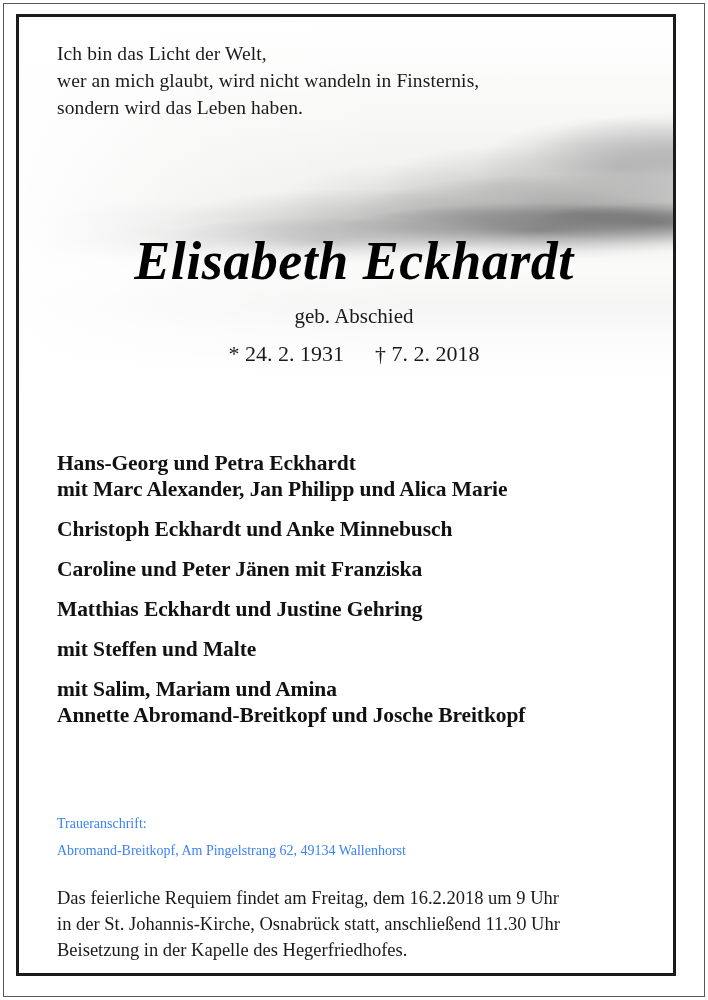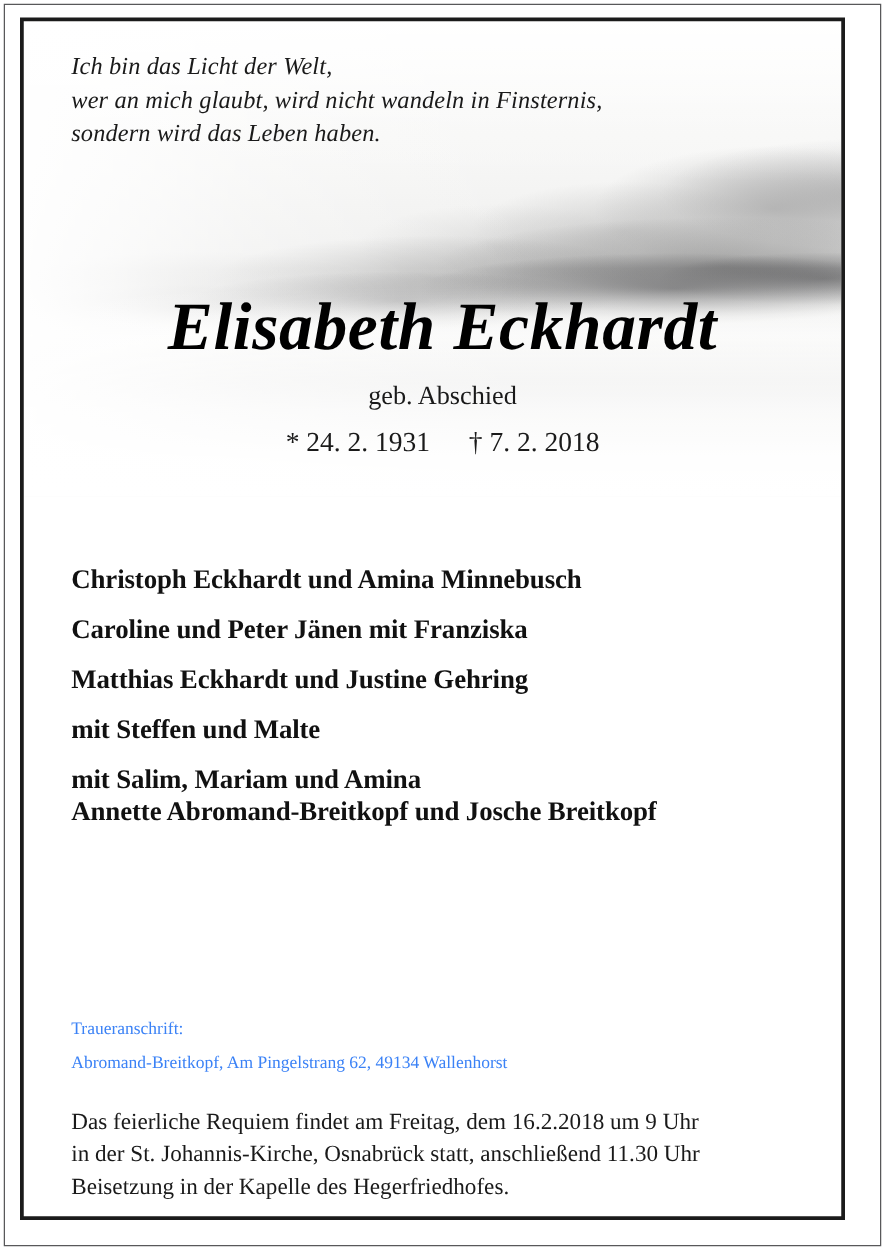"Ich bin das Licht der" .quote { font-style: italic -> none }
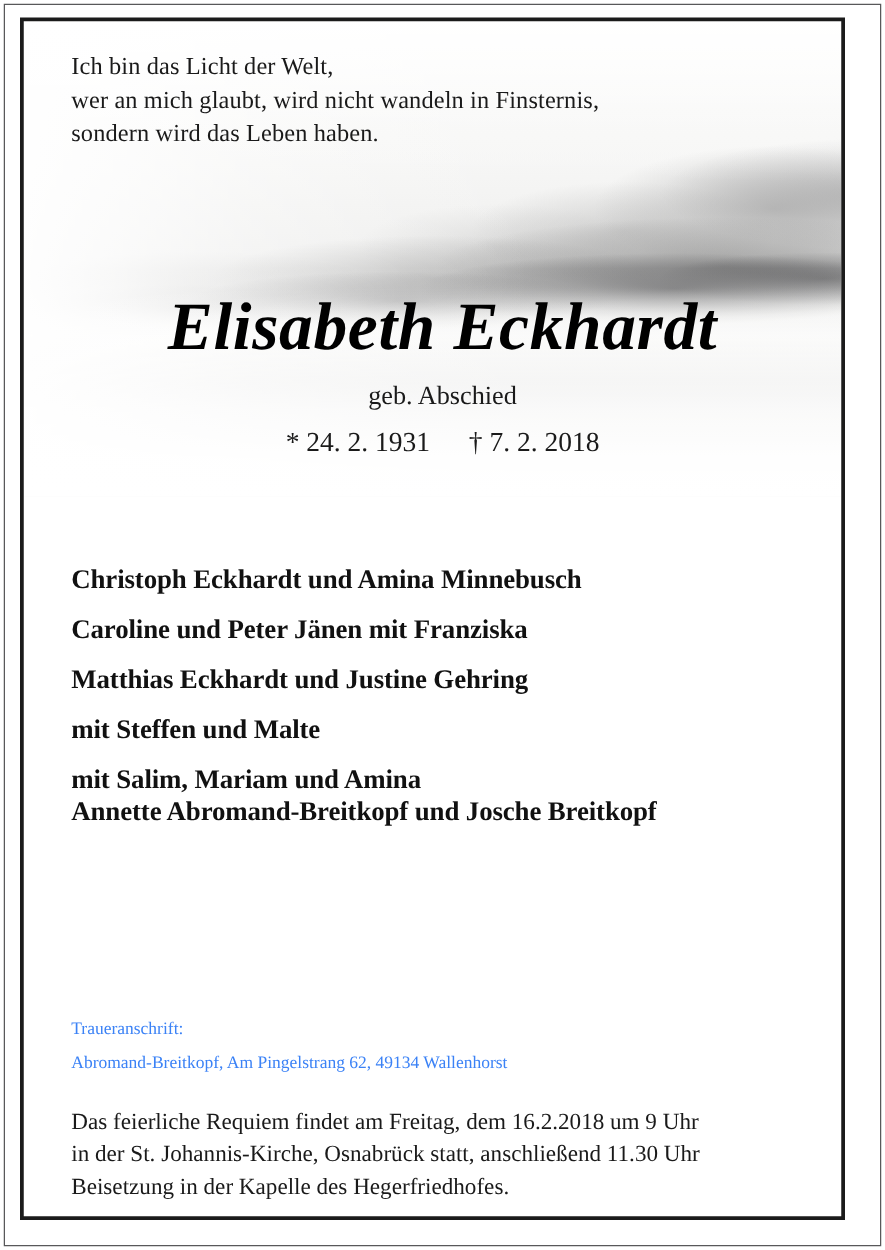"Hans-Georg und Petra Eckhardt" div.family-group { html: none -> <div> <div>Hans-Georg und Petra Eckhardt</div> <div>mit Marc Alexander, Jan Philipp und Alica Marie</div> </div> }
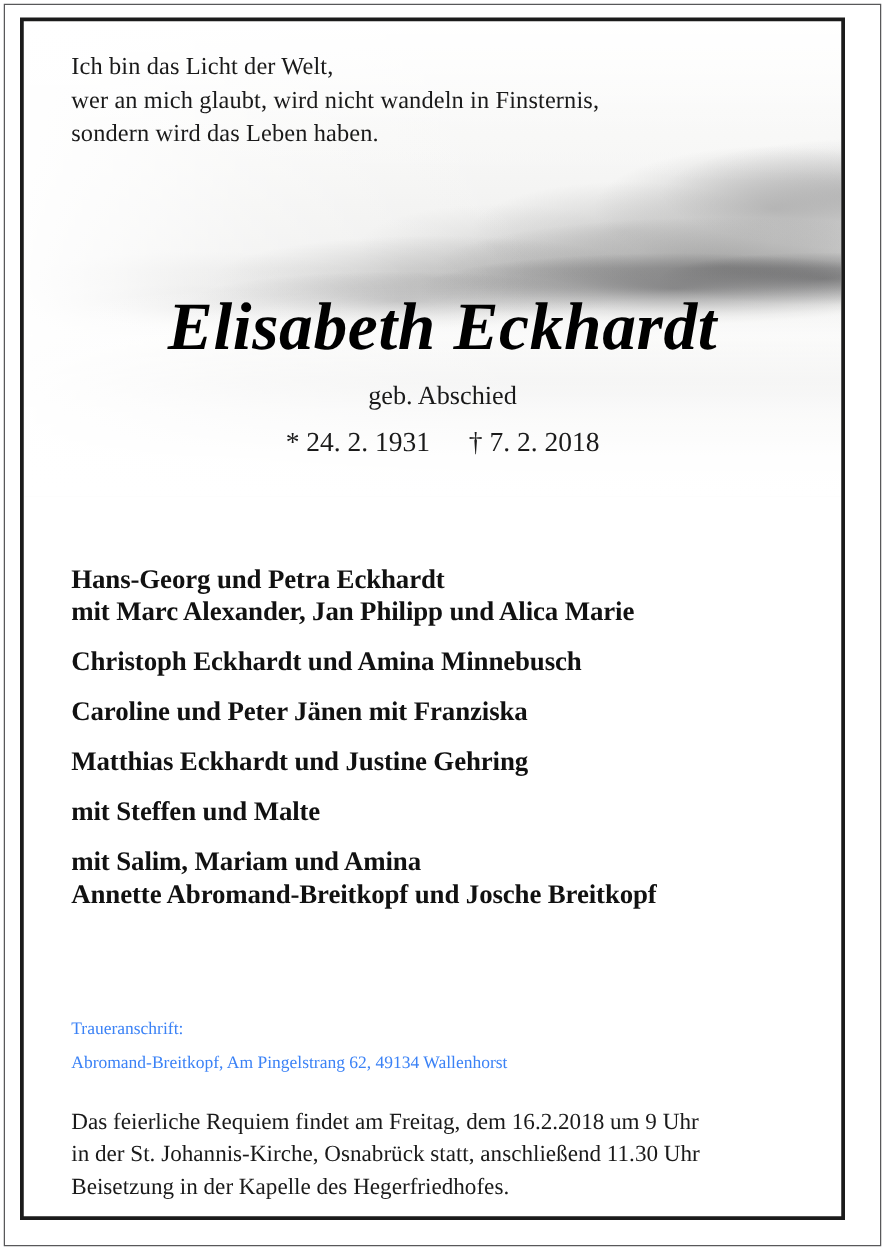"Christoph Eckhardt und Amina Minnebusch" div { text: Amina -> Anke }
